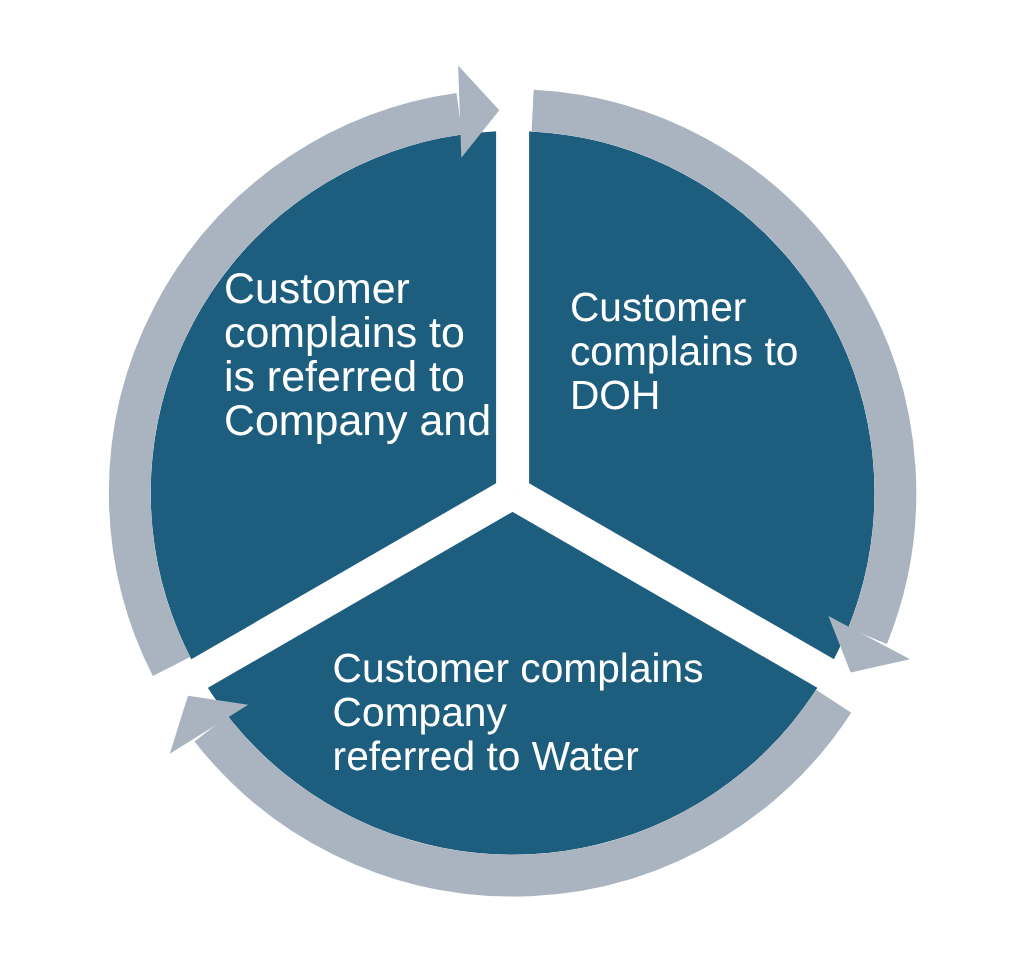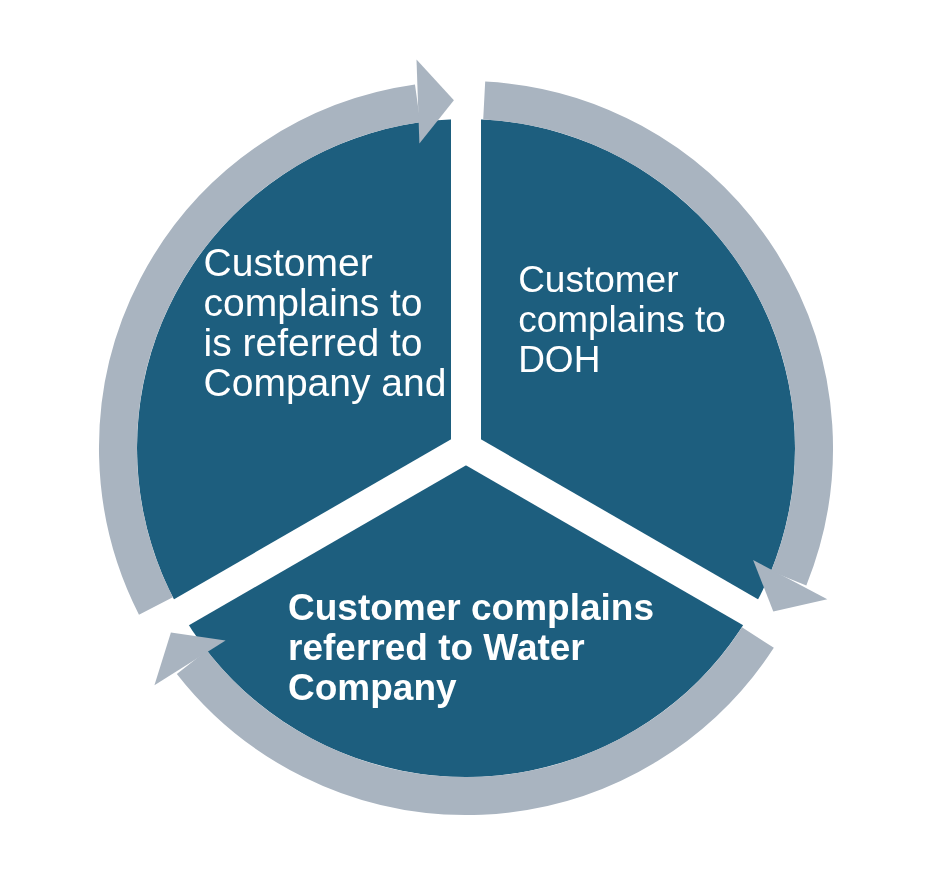"Customer complains" .label-bottom { font-weight: bold -> none }
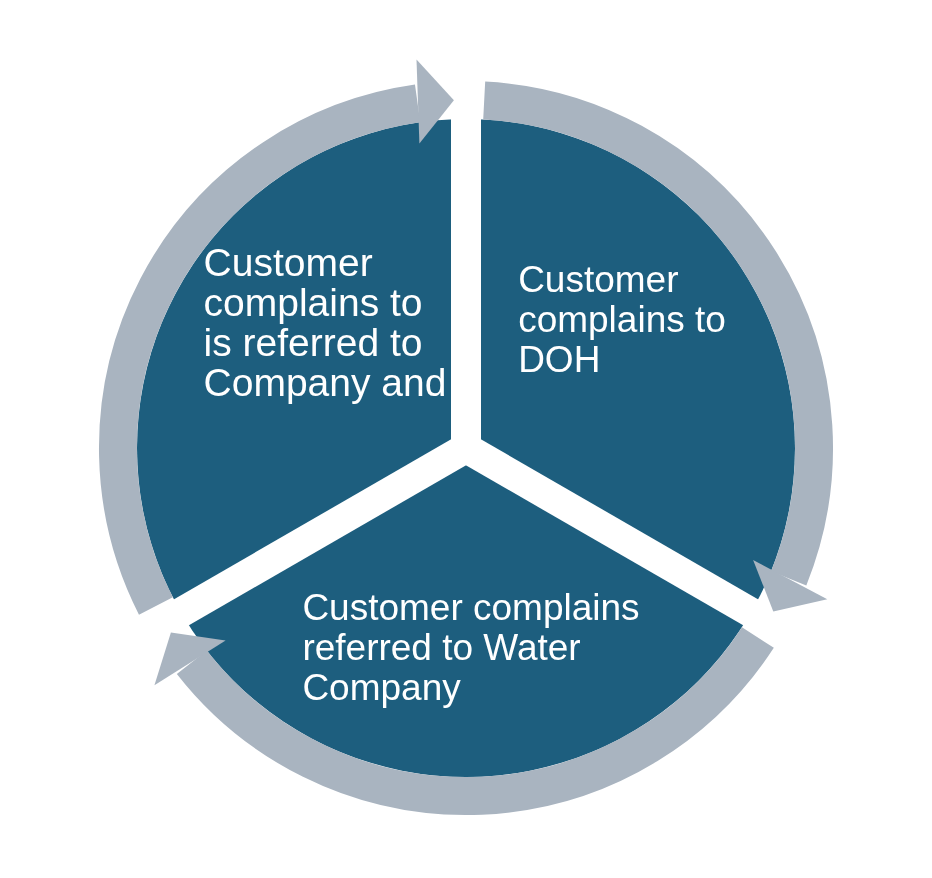"referred to Water" span.line { order: before "Company" -> after "Company" }
